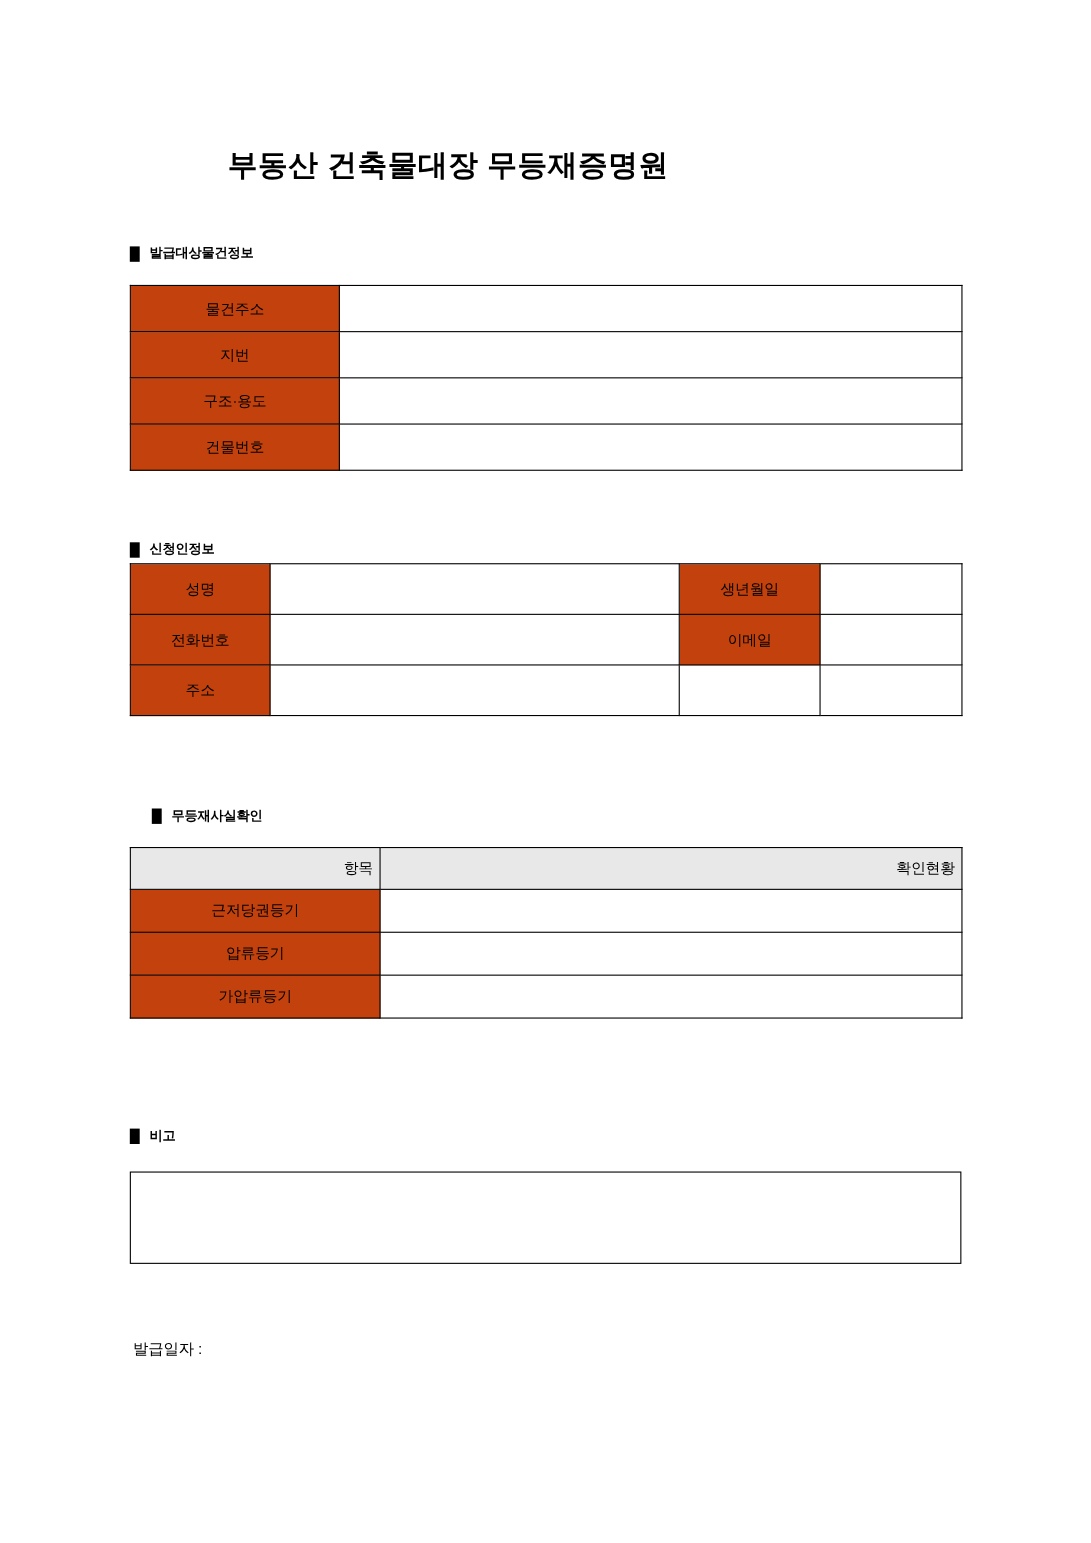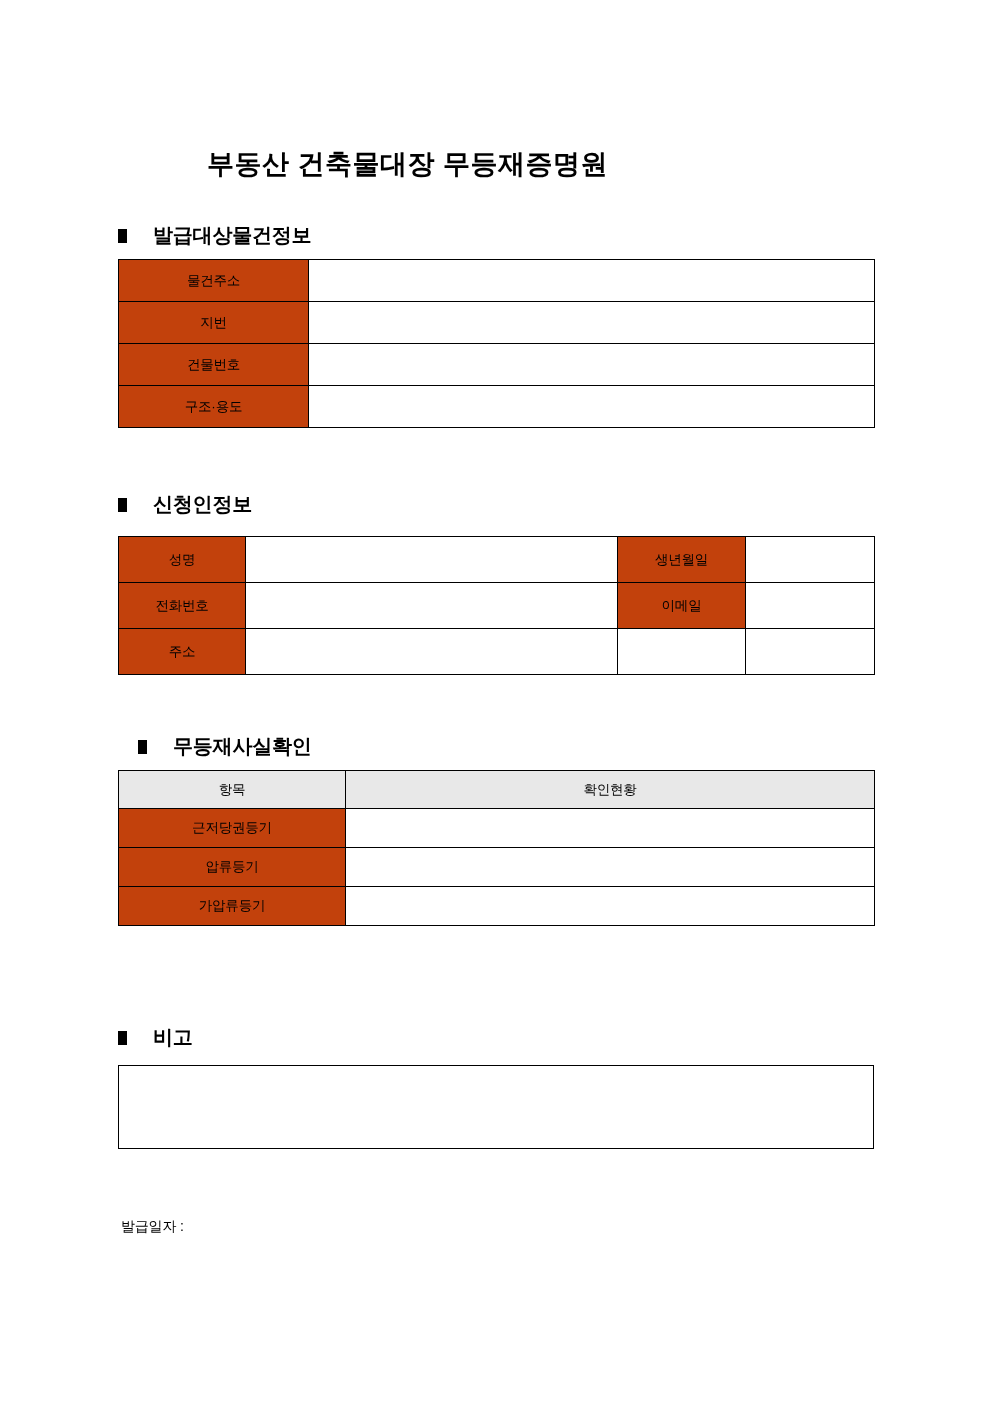"부동산 건축물대장 무등재증명원" .doc-title { top: 148px -> 134px }
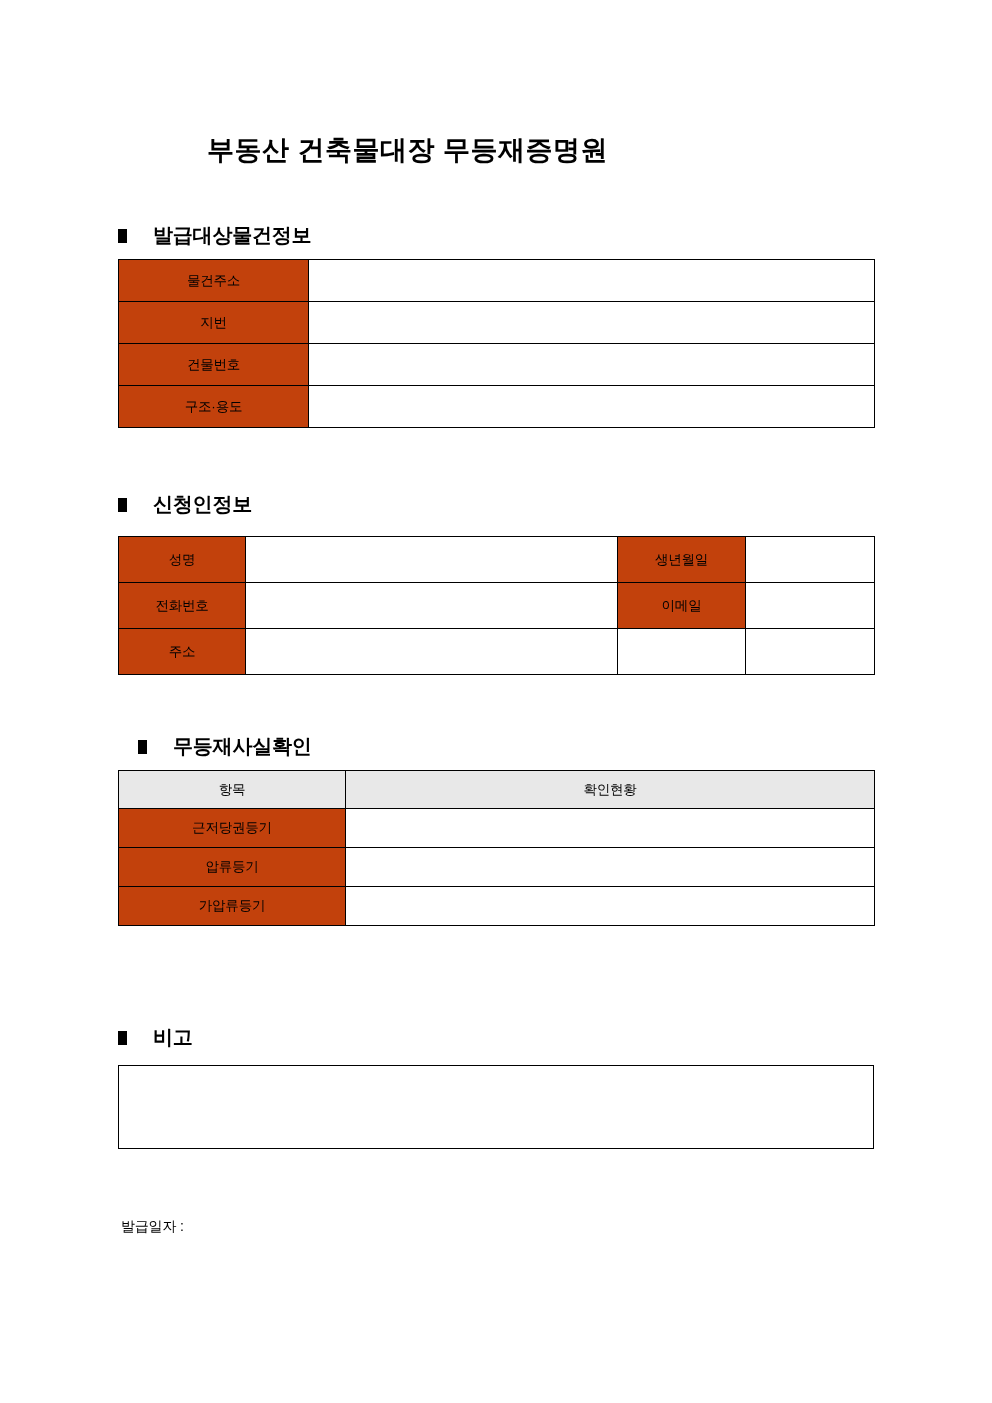"발급대상물건정보" .section-head { font-size: 20px -> 12px; gap: 26px -> 9px }
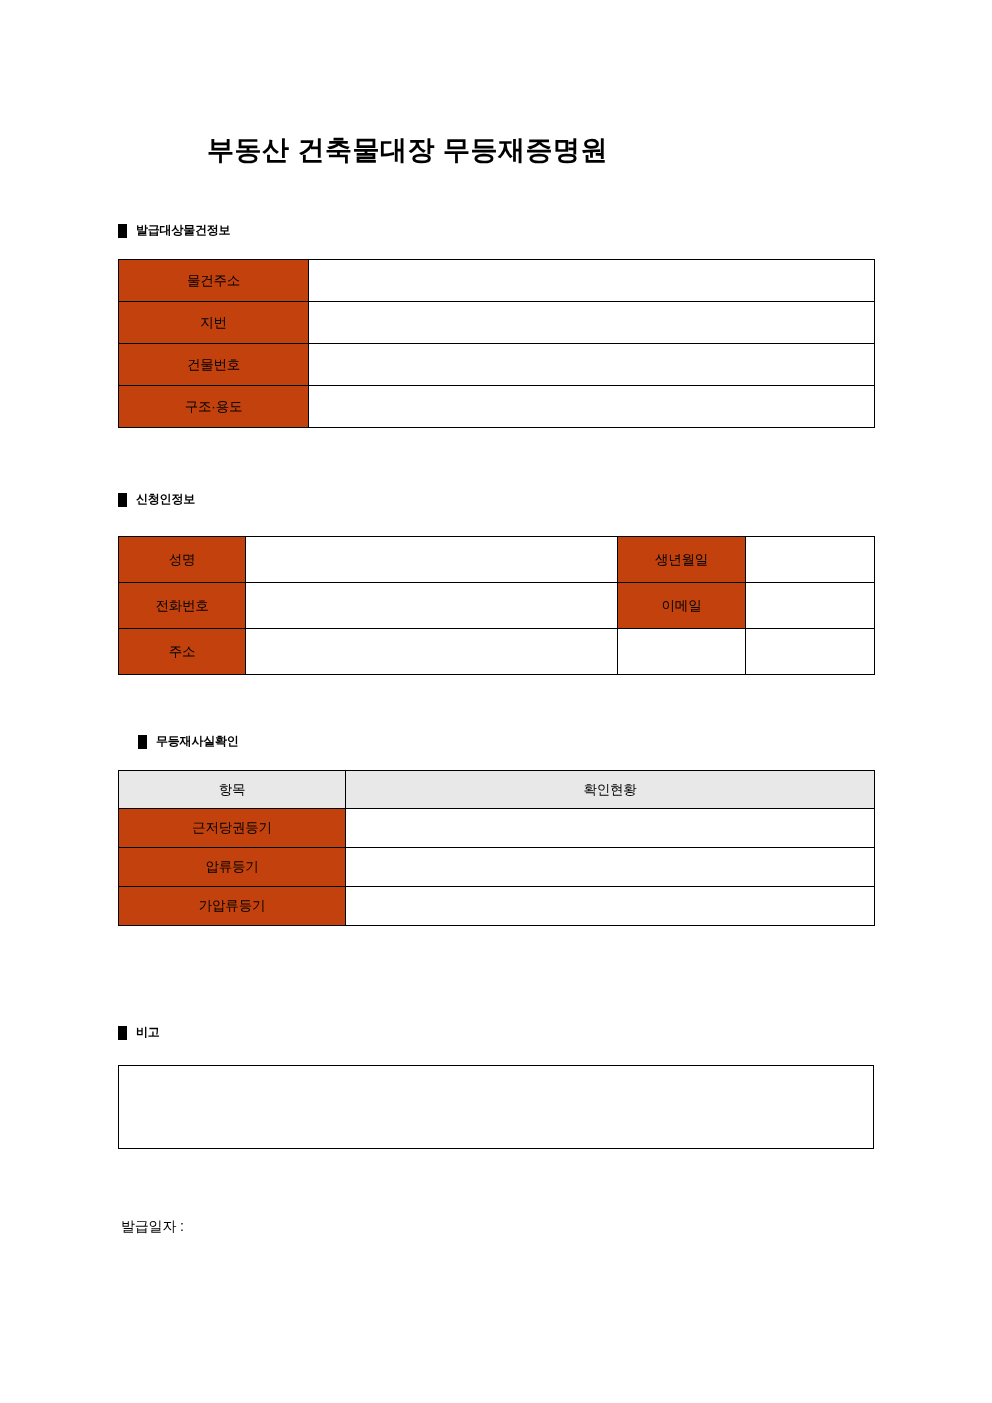"건물번호" tr { order: before "구조·용도" -> after "구조·용도" }
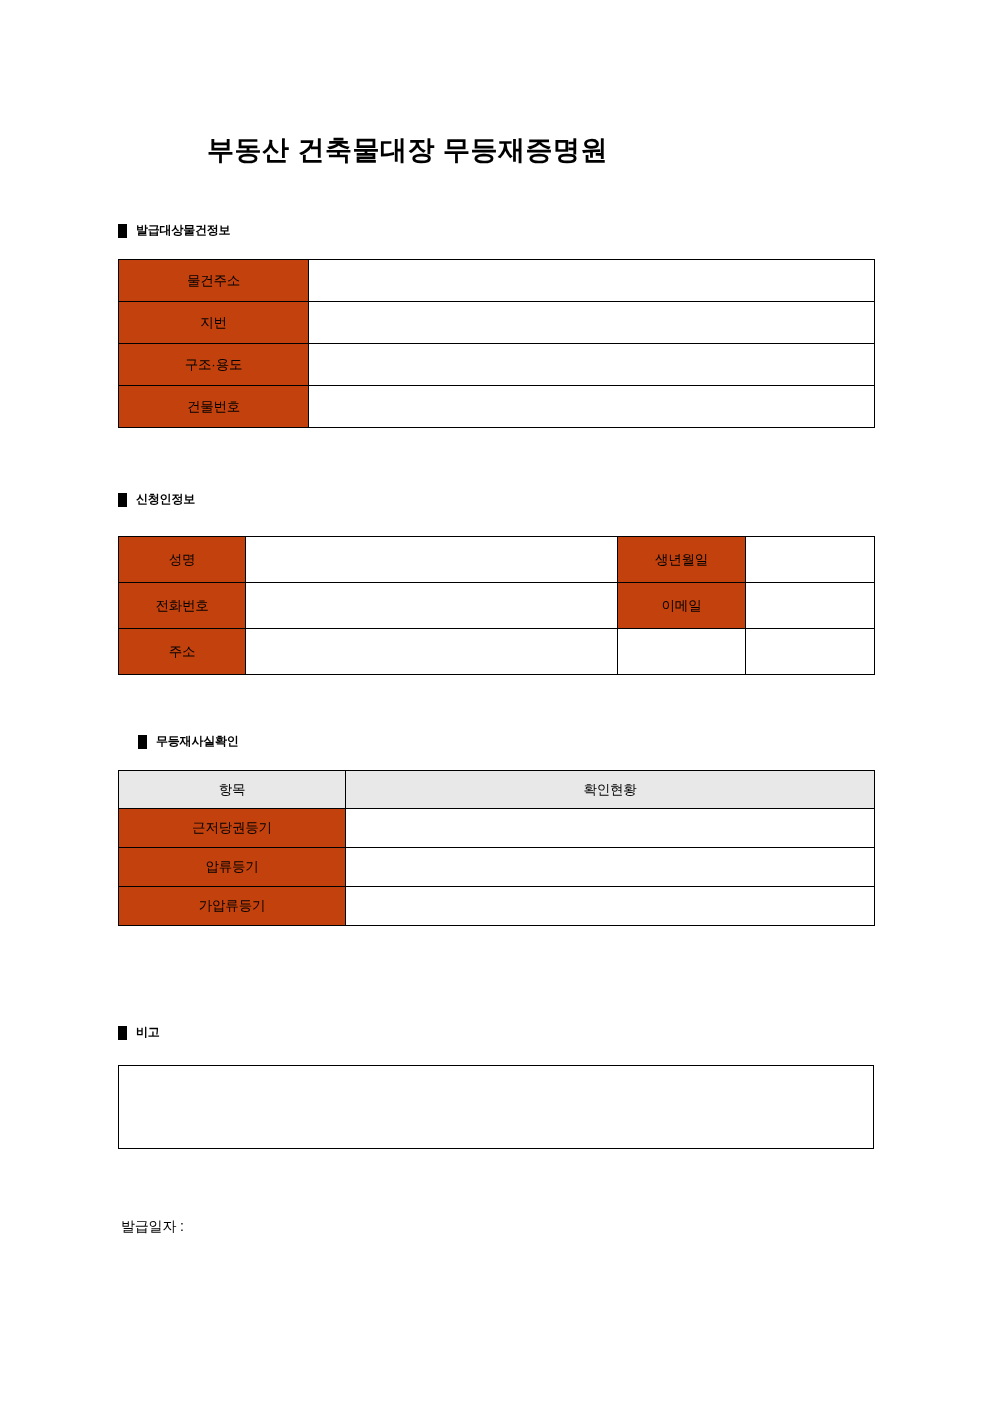"성명" #table-applicant { top: 536px -> 512px }
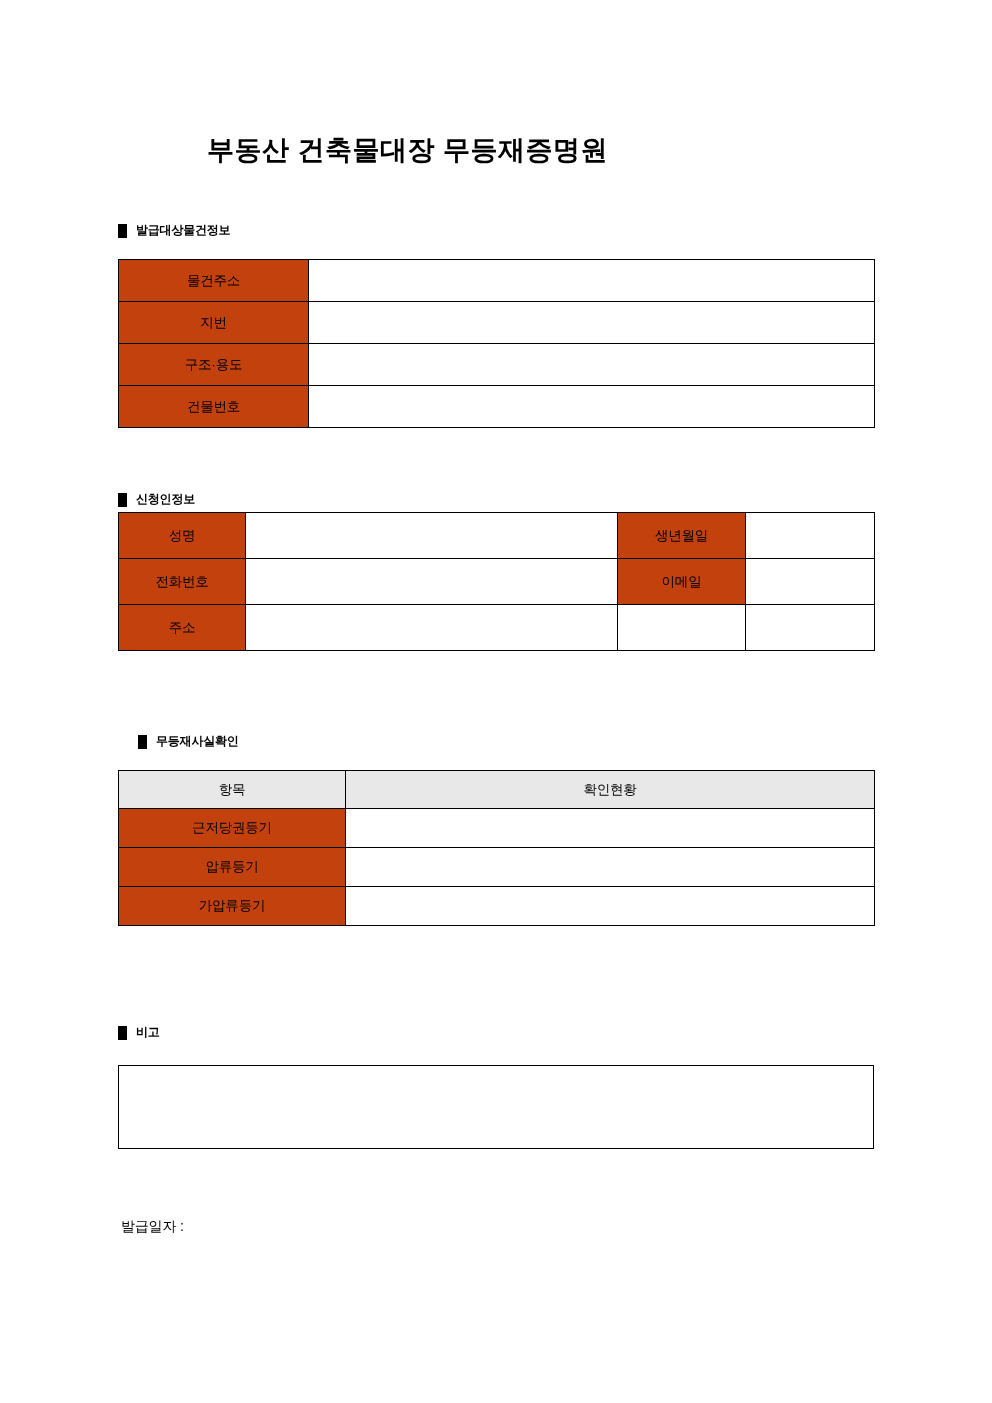"항목" #table-verify tr.head-row td { text-align: none -> right }
